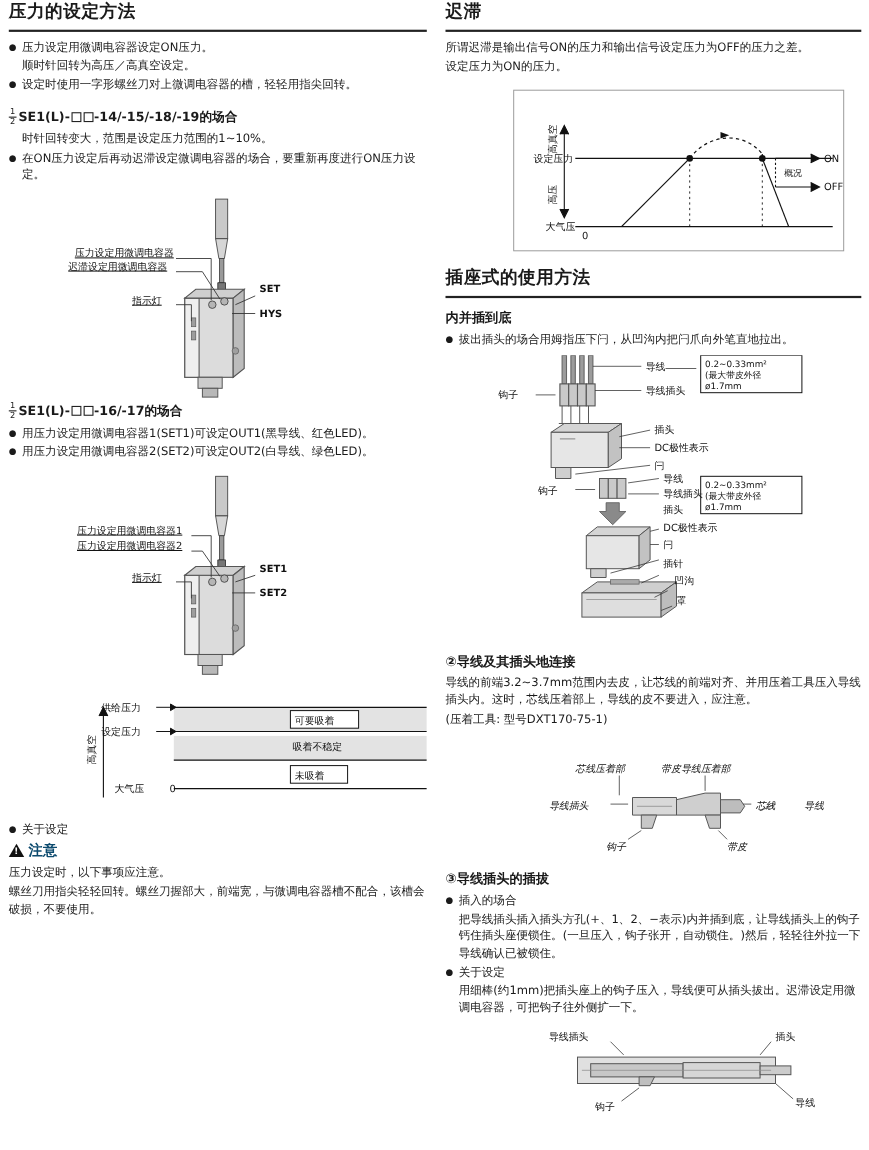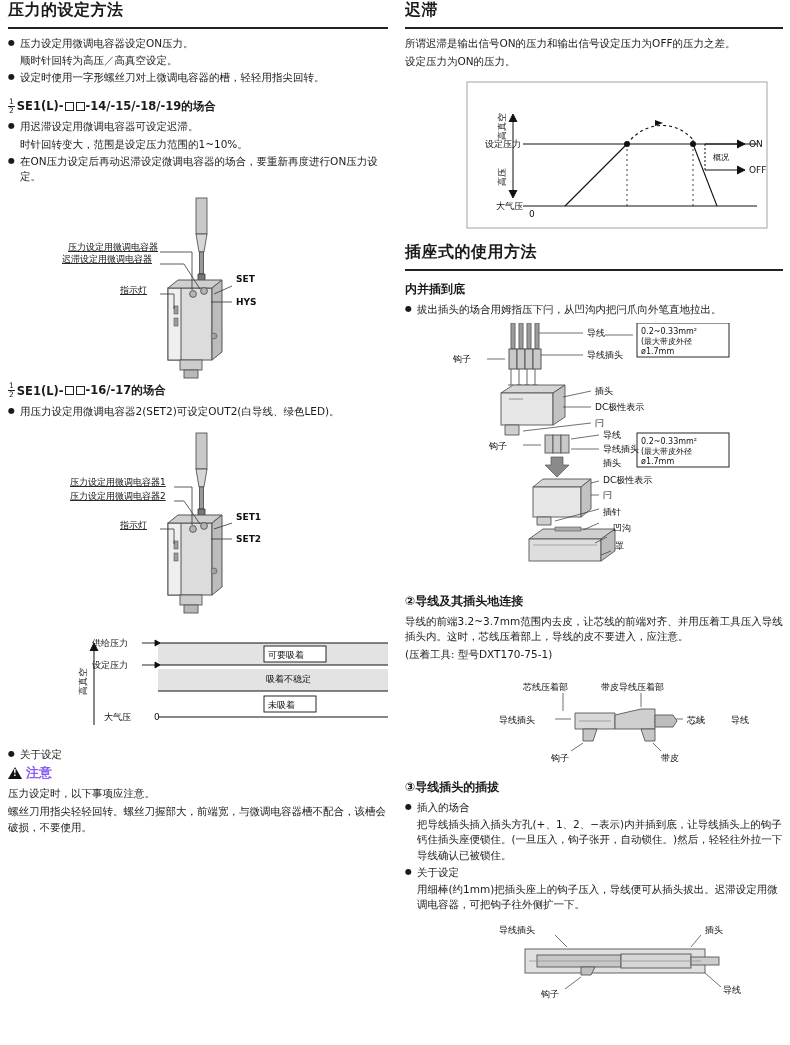"用迟滞设定用微调电容器可设定迟滞。" div.bullet { html: <div>用迟滞设定用微调电容器可设定迟滞。</div> -> none }
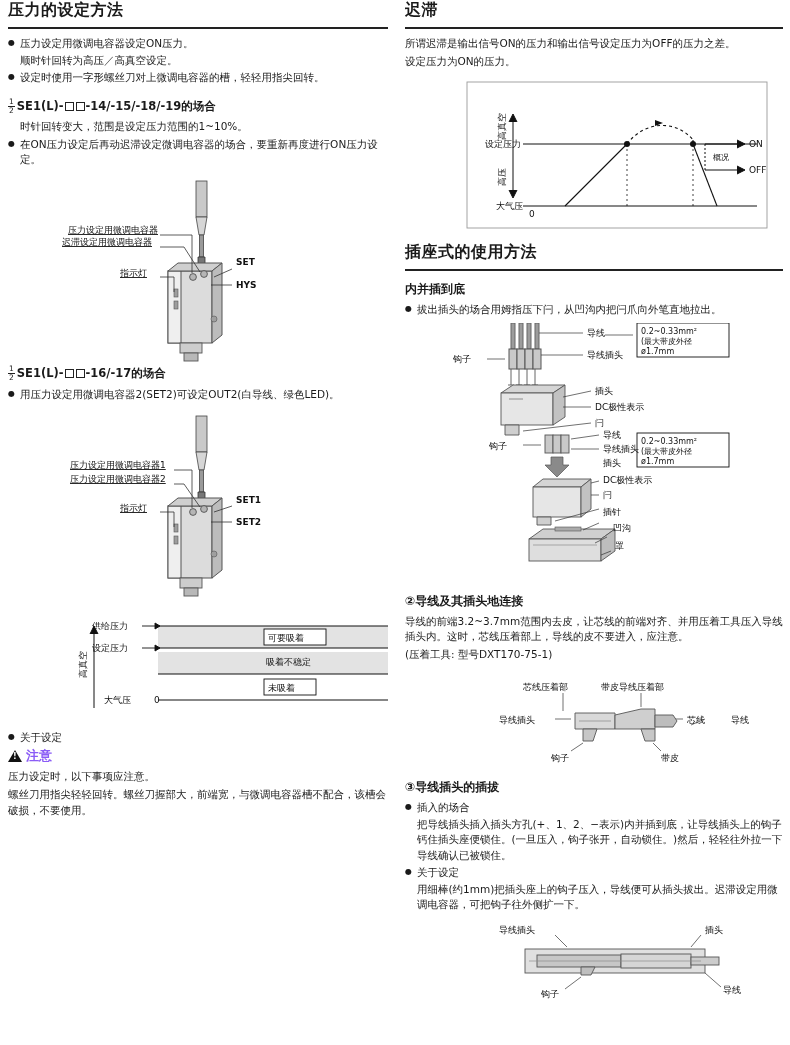"用压力设定用微调电容器1(SET1)可设定OUT1(黑导线、红色LED)。" div.bullet { html: none -> <div>用压力设定用微调电容器1(SET1)可设定OUT1(黑导线、红色LED)。</div> }
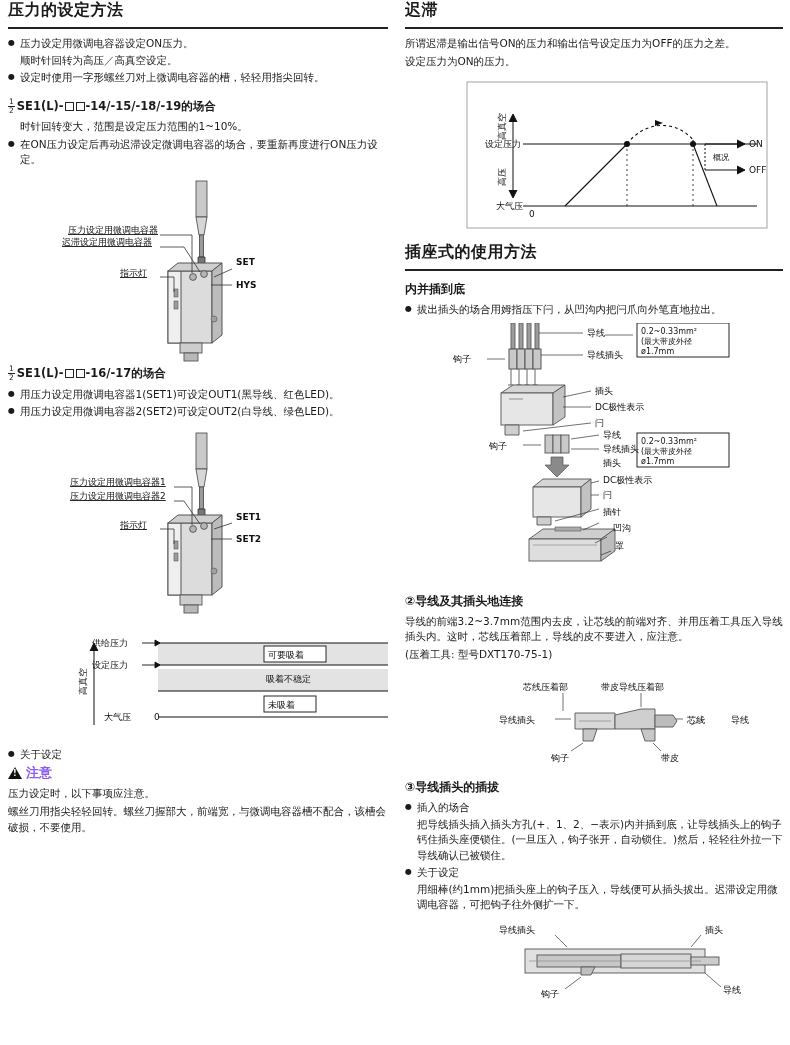"芯线压着部" div.fig { font-style: none -> italic; margin-top: 14px -> 26px }
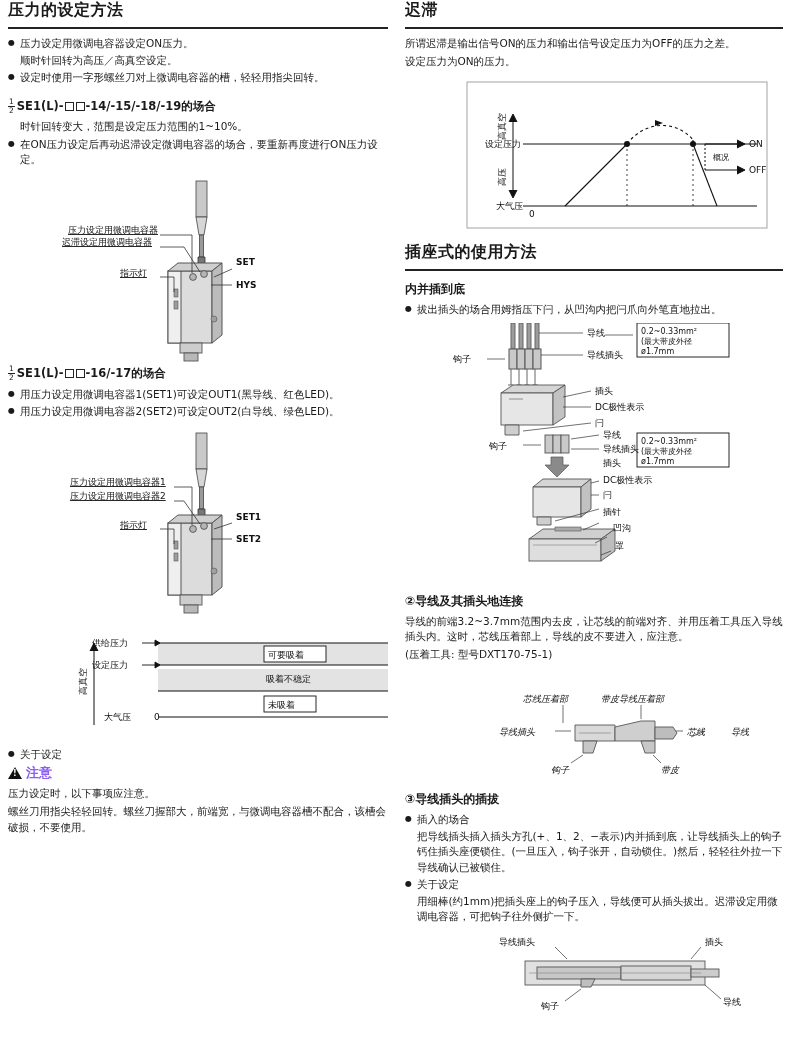"注意" .caution-title { color: #8b5cf6 -> #0c4a6e }
